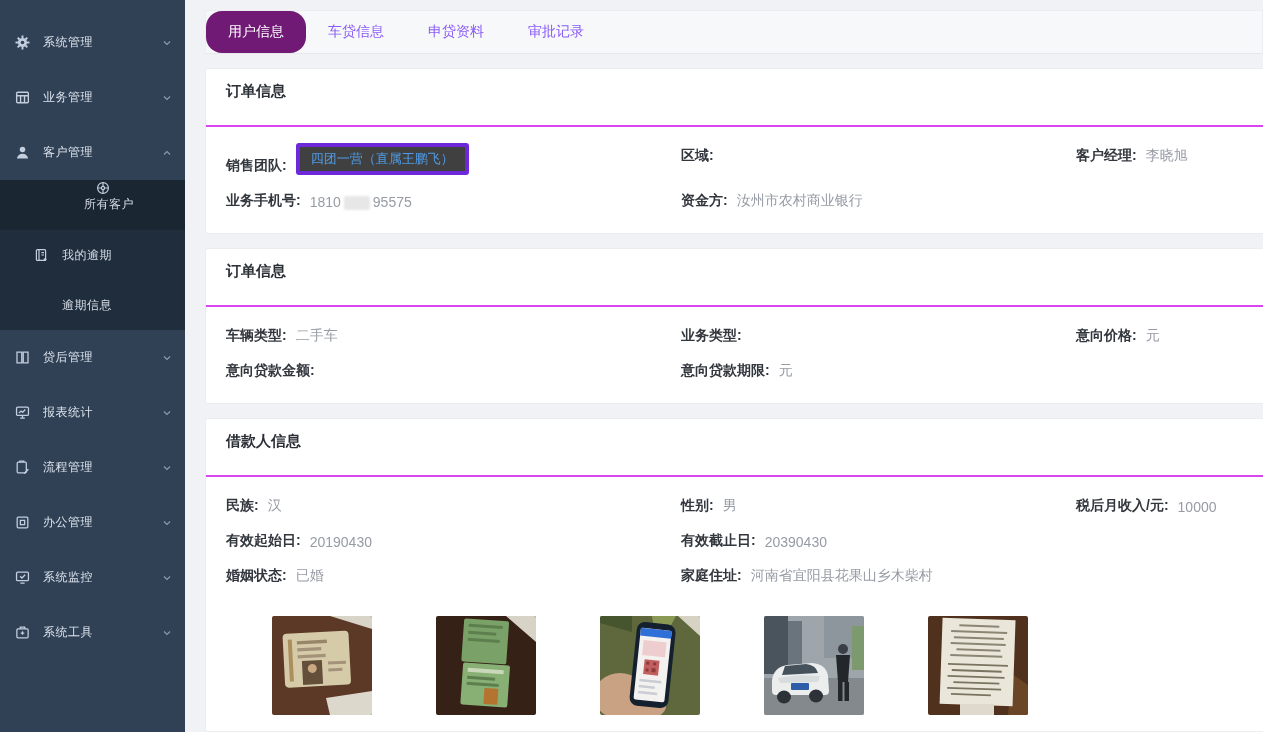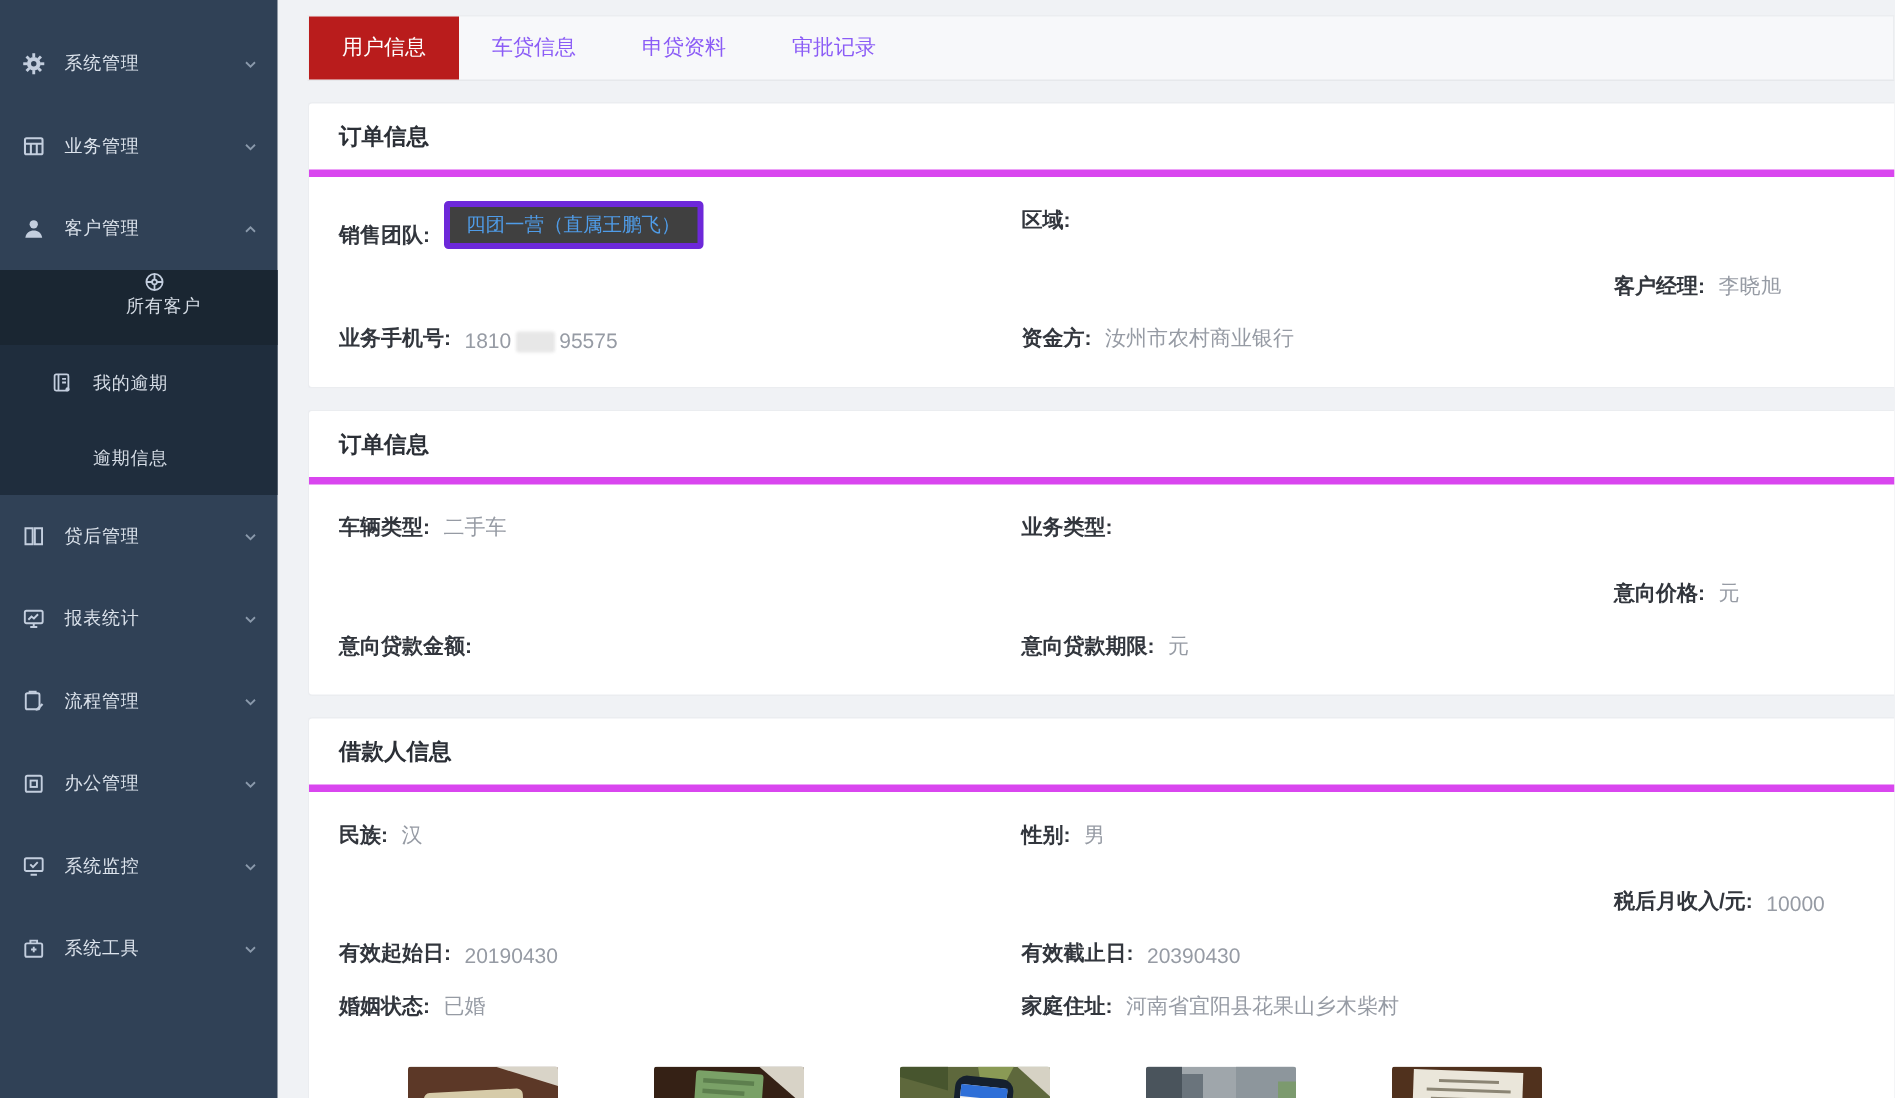"用户信息" .tab.active { background: #b91c1c -> #701a75; border-radius: none -> 16px }
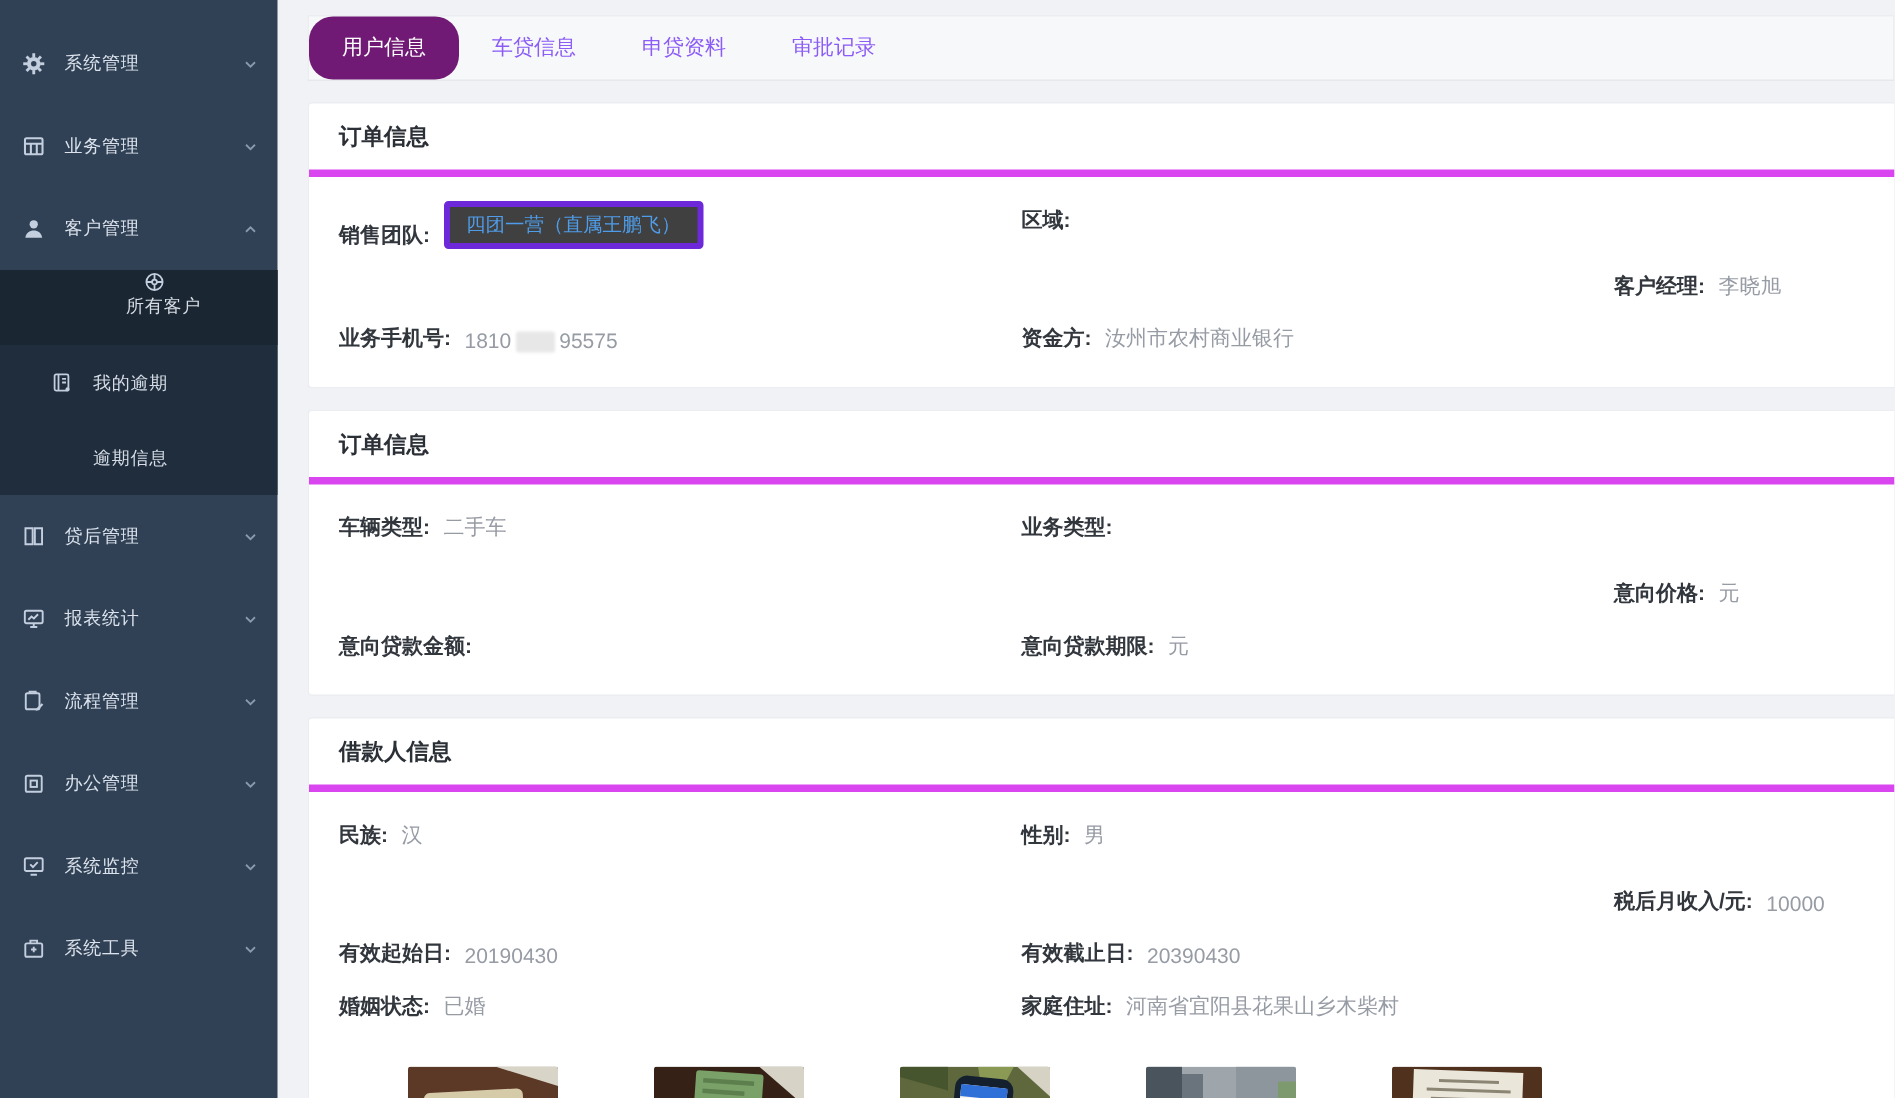"订单信息" .card-header { border-bottom: 5px solid #d946ef -> 2px solid #d946ef; padding: 13px 20px 12px -> 13px 20px 24px }
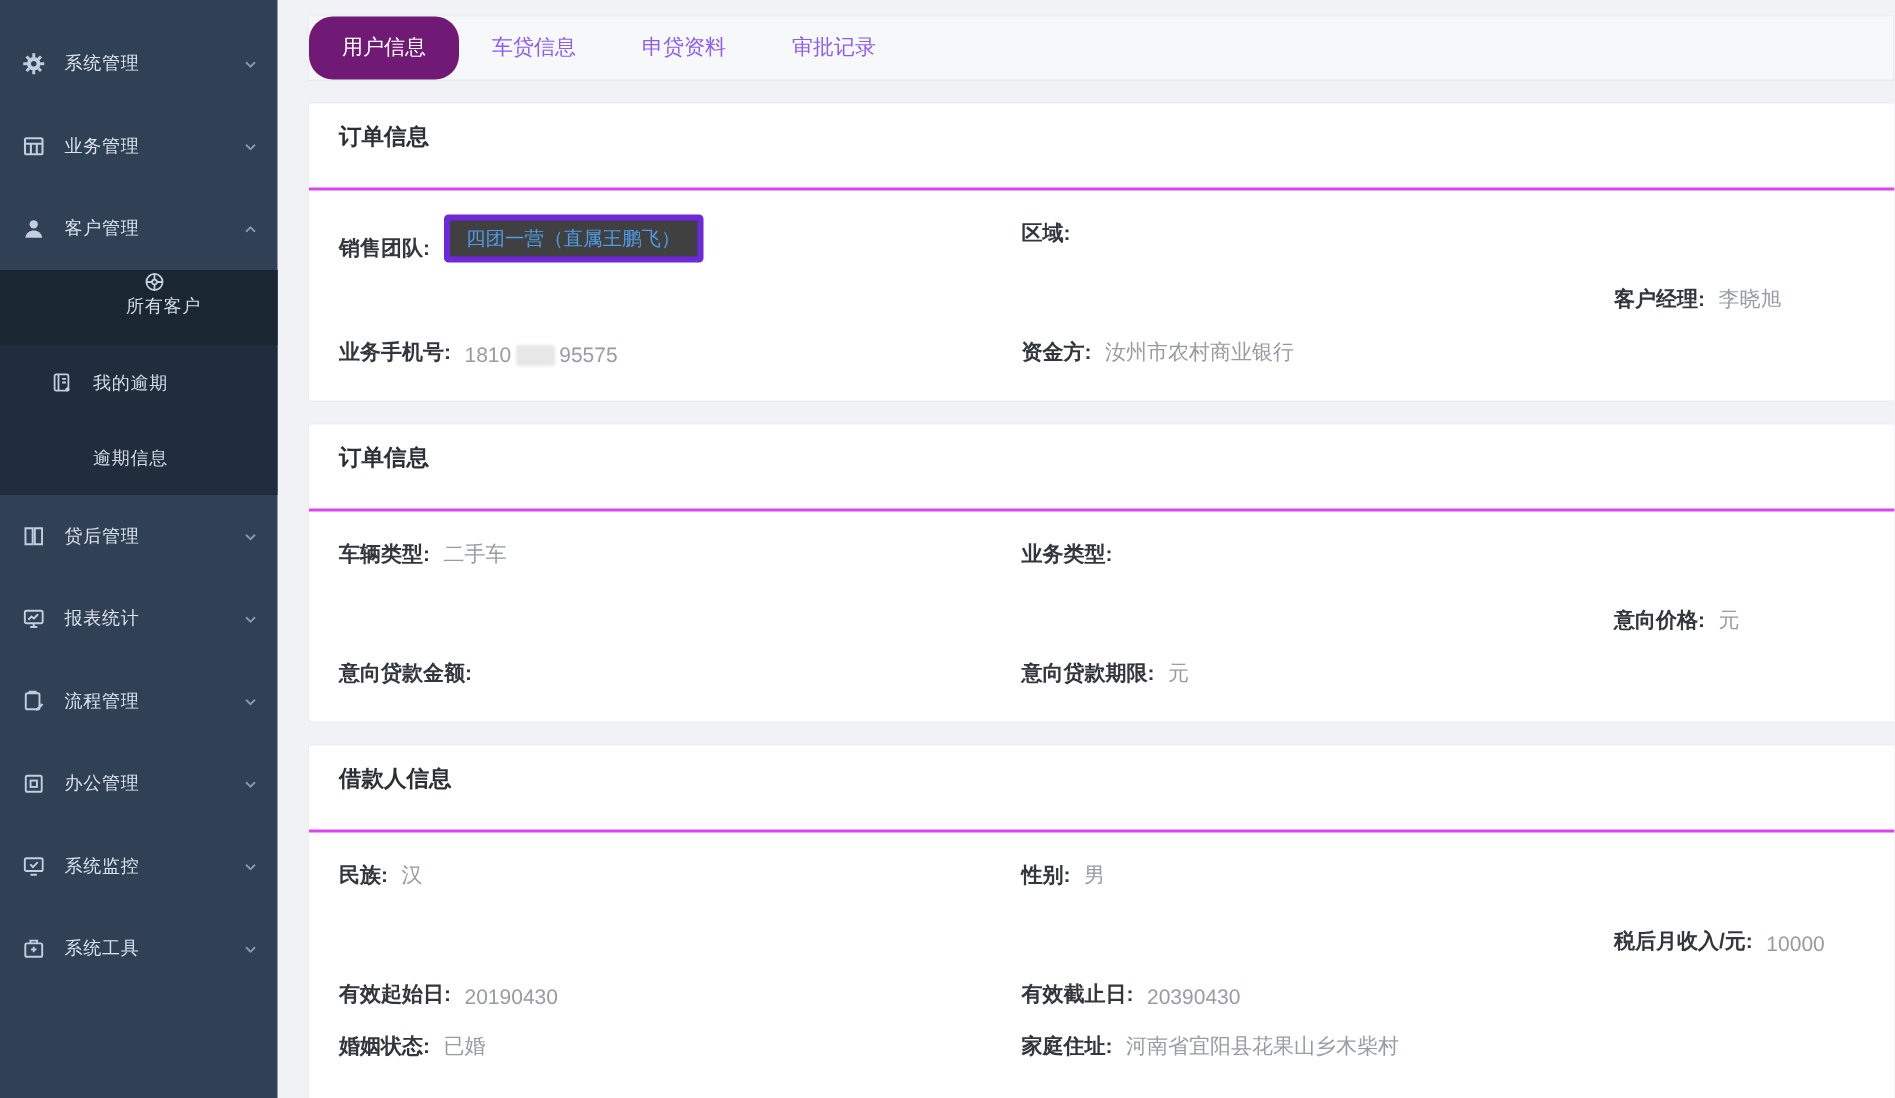"客户经理:" .cell:nth-child(3) { margin-top: 44px -> none }
